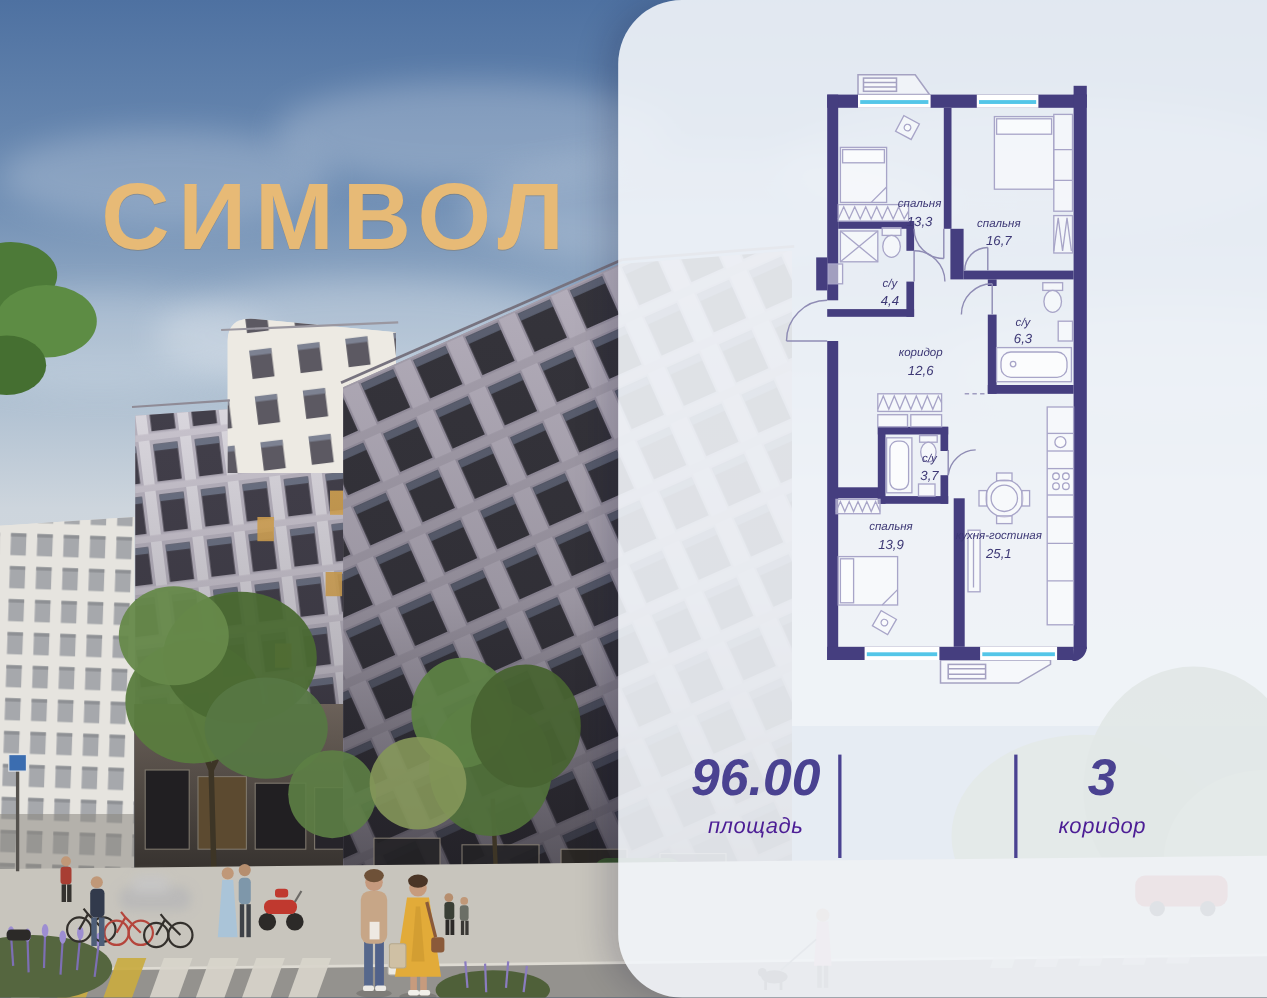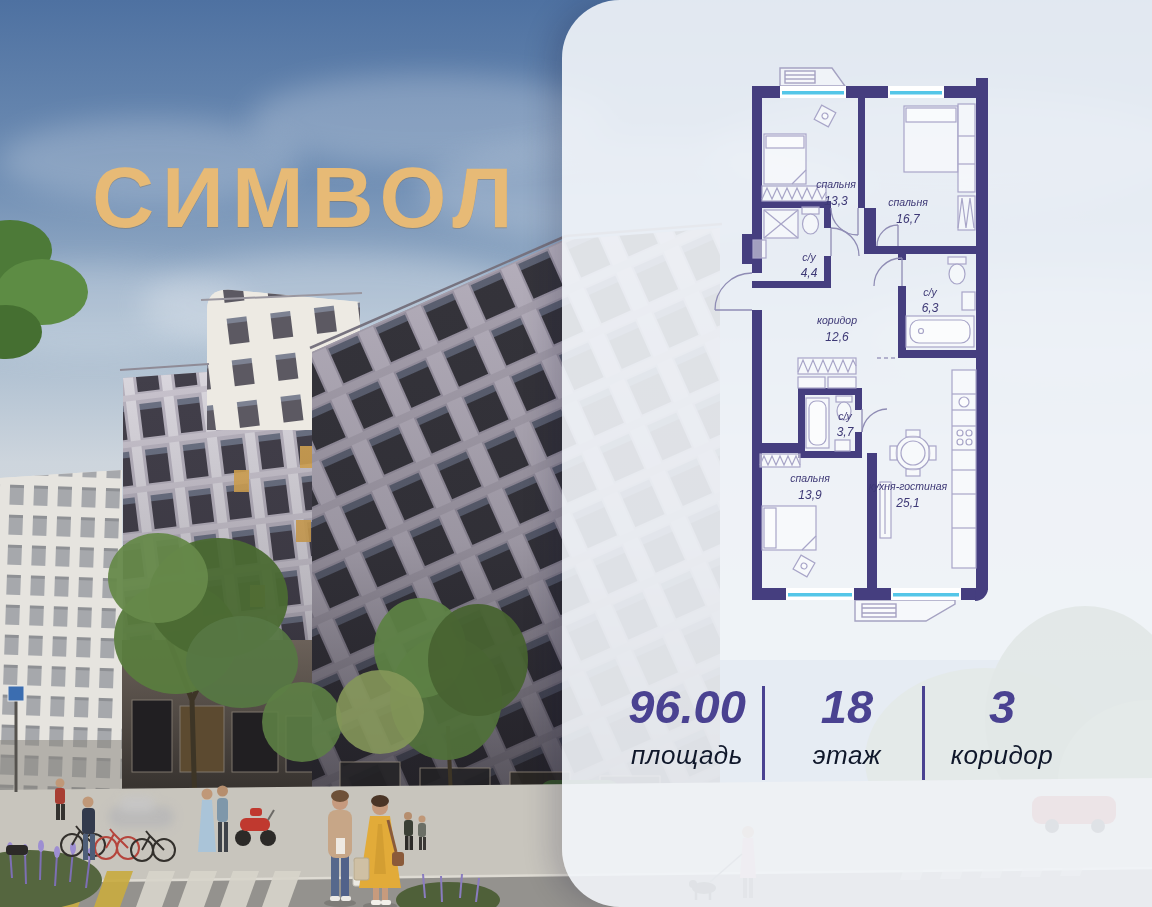"18" div.stat { html: <div> <div>18</div> <div>этаж</div> </div> -> none }
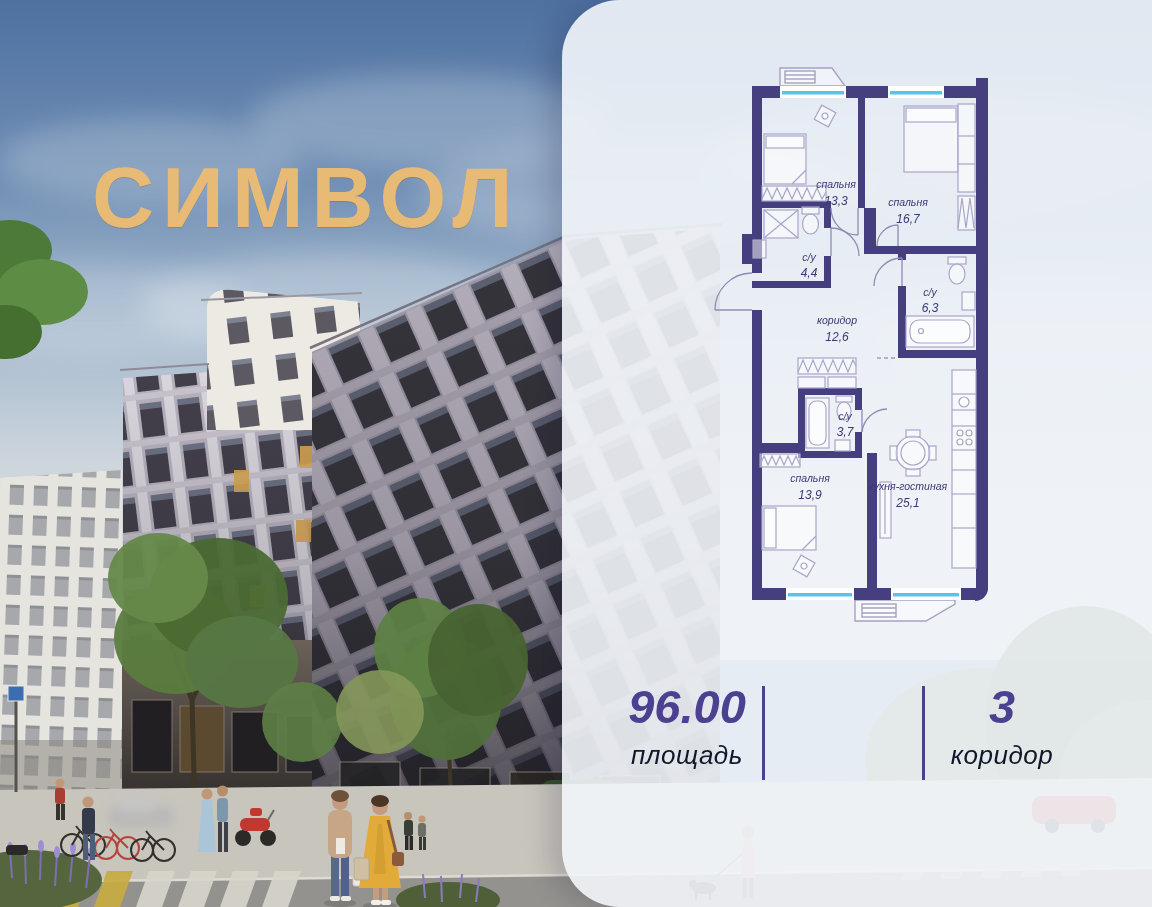"площадь" .stat-label { color: #0f172a -> #4c1d95; font-size: 26px -> 20px }
